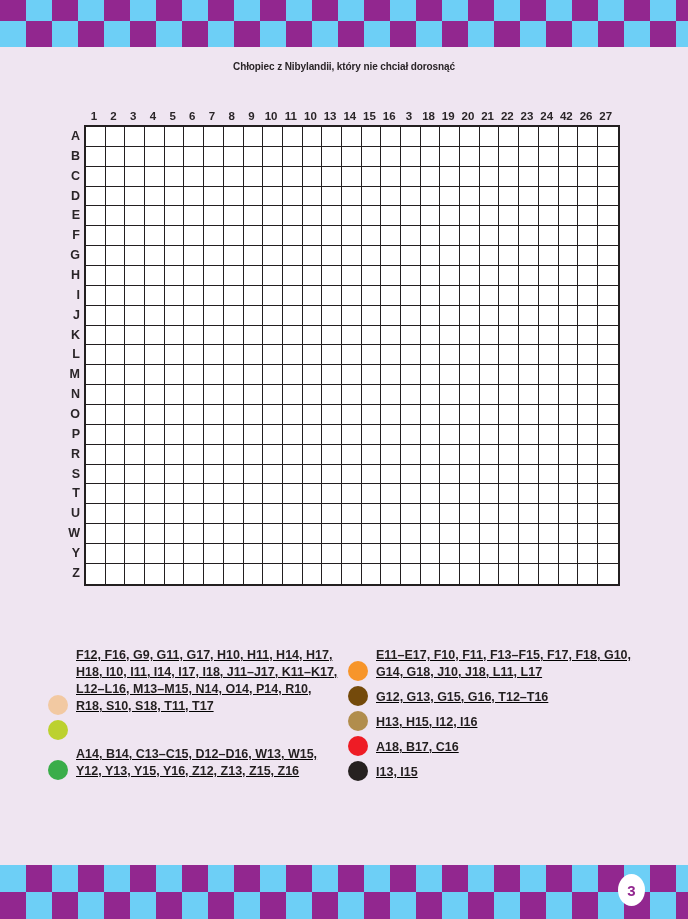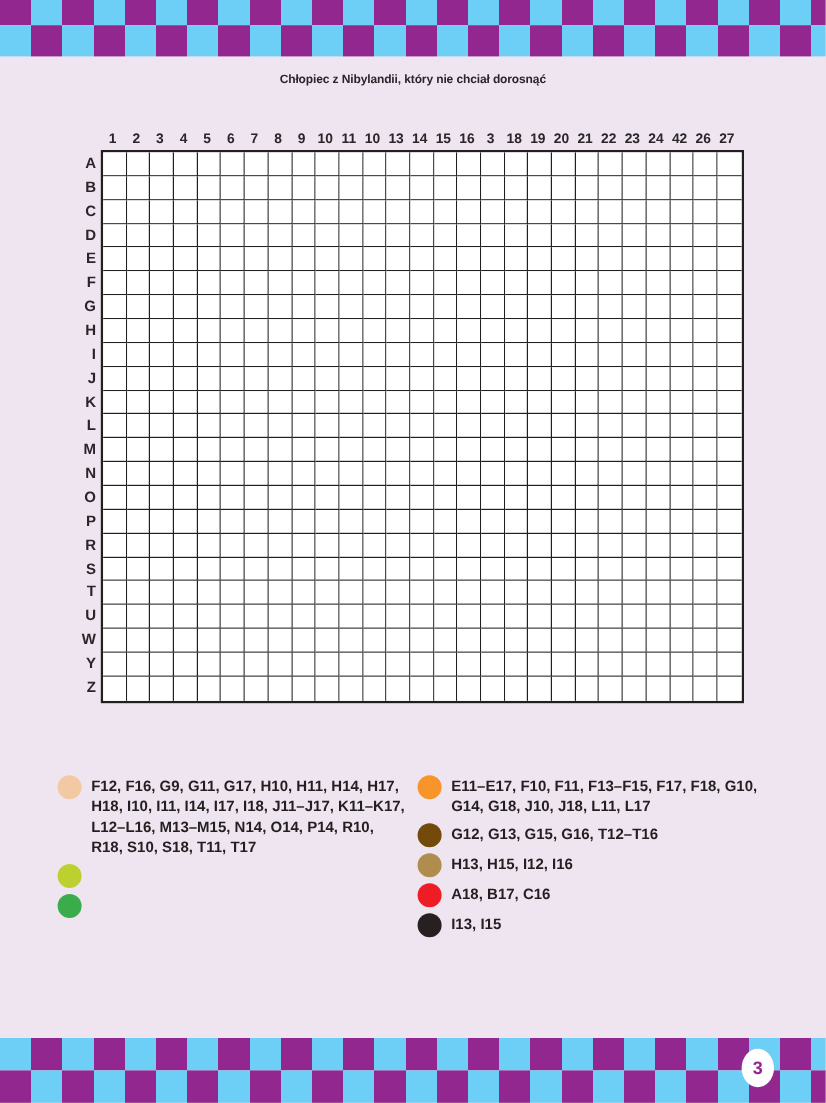"F12, F16, G9, G11, G17," .legend-item { align-items: flex-start -> flex-end; text-decoration: none -> underline }
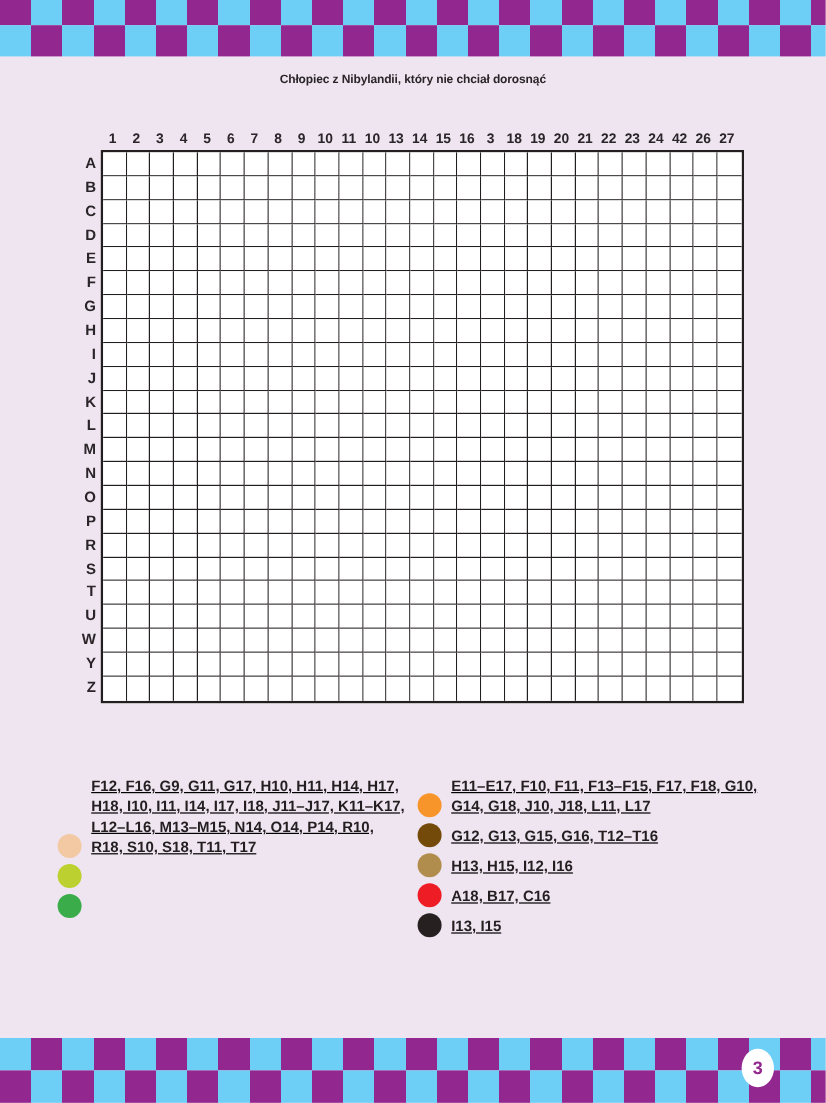"A14, B14, C13–C15, D12–D16, W13," span.cells { html: none -> <span>A14, B14, C13–C15, D12–D16, W13, W15, Y12, Y13, Y15, Y16, Z12, Z13, Z15, Z16</span> }
